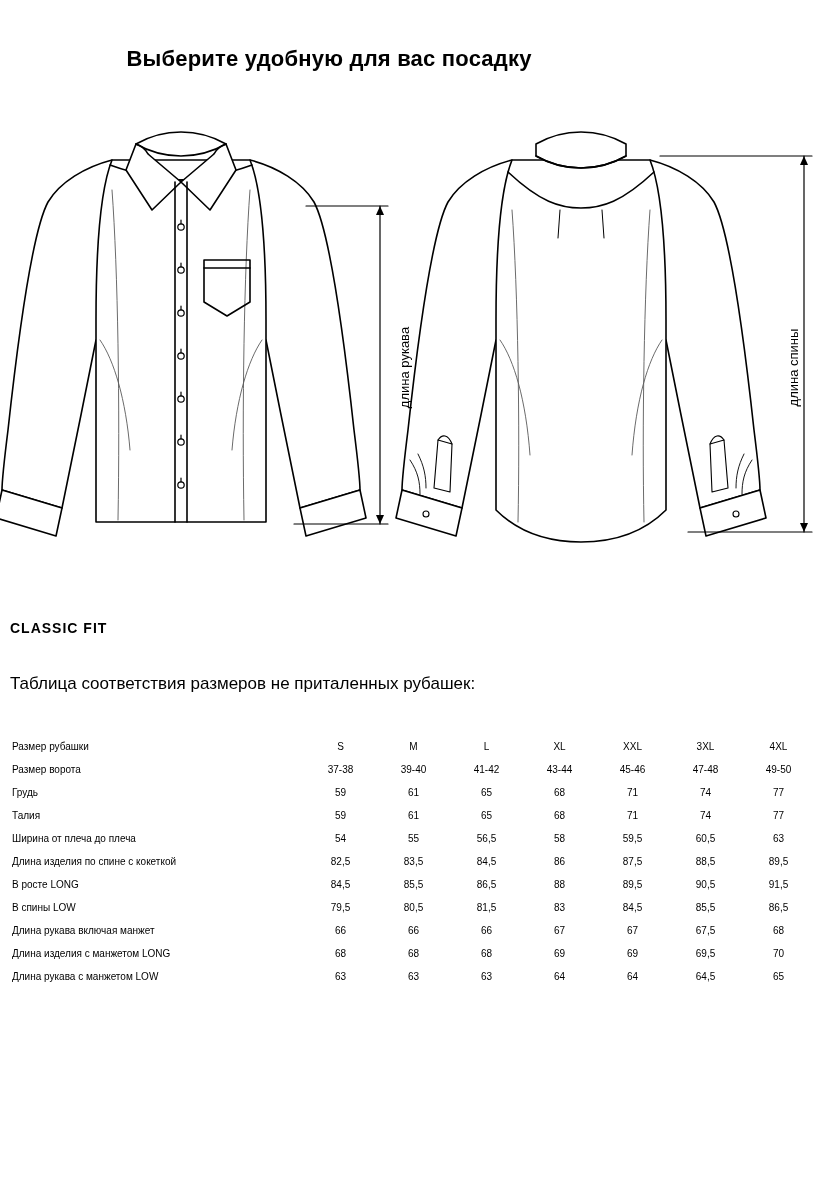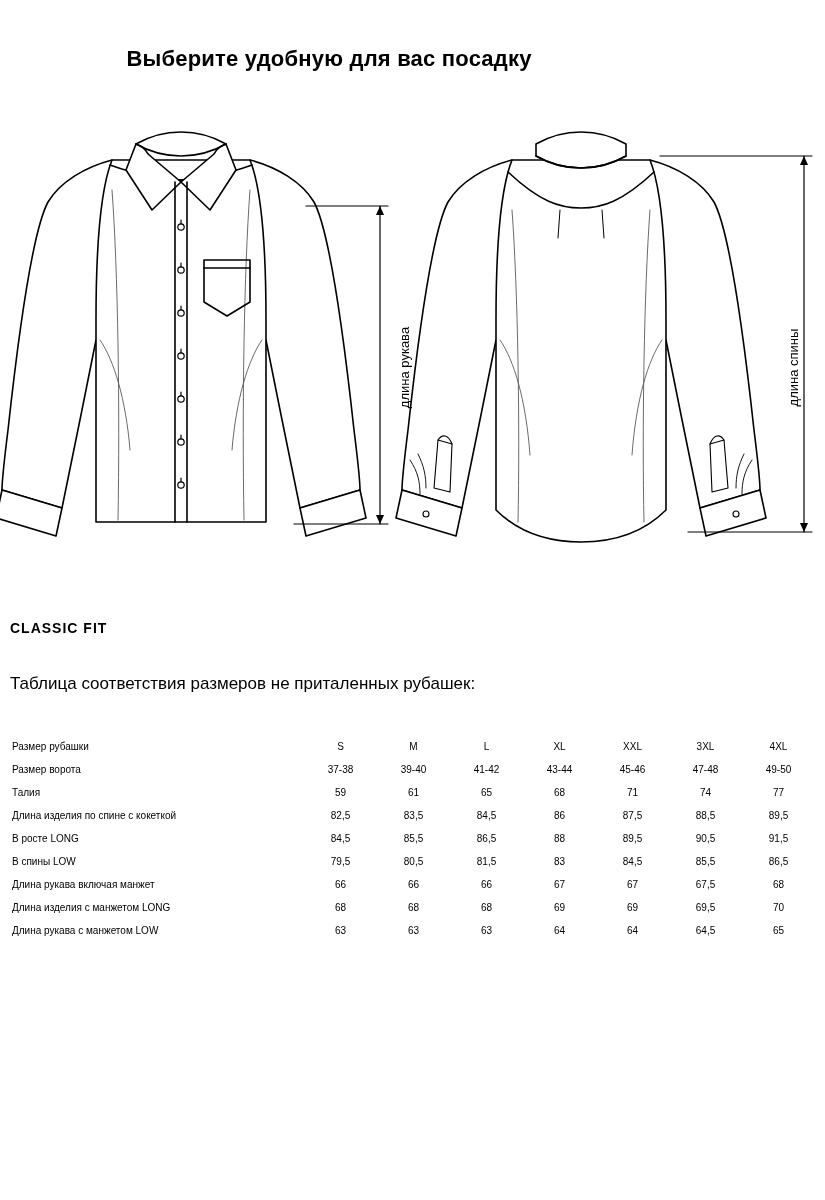"Грудь" tr { html: none -> <tr> <td>Грудь</td> <td>59</td> <td>61</td> <td>65</td> <td>68</td> <td>71</td> <td>74</td> <td>77</td> </tr> }
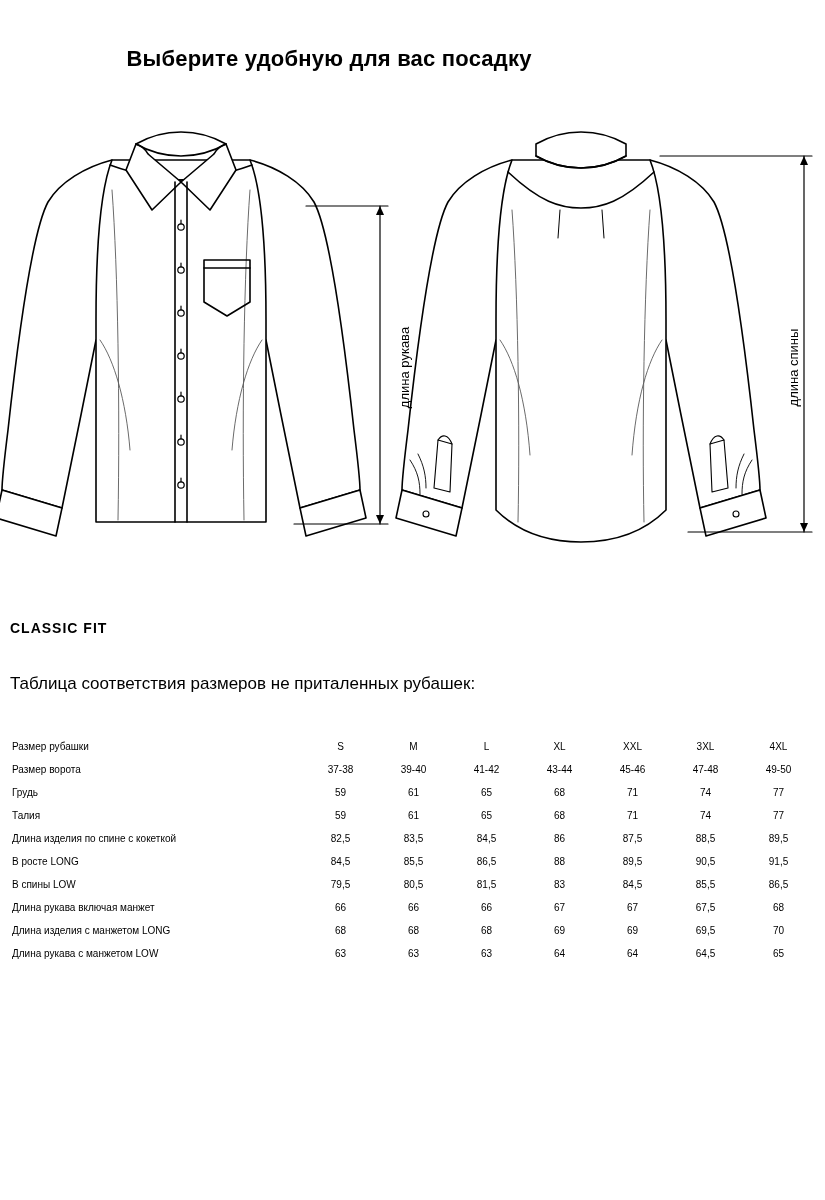"Ширина от плеча до плеча" tr { html: none -> <tr> <td>Ширина от плеча до плеча</td> <td>54</td> <td>55</td> <td>56,5</td> <td>58</td> <td>59,5</td> <td>60,5</td> <td>63</td> </tr> }
